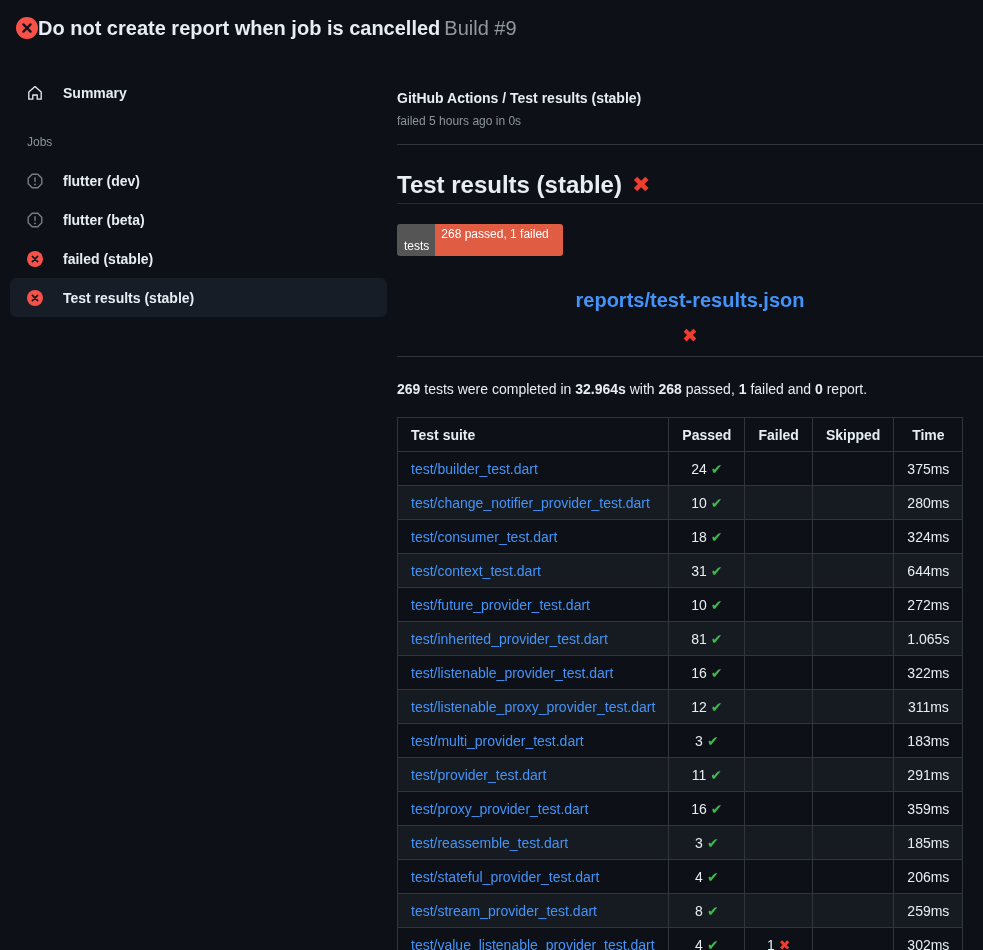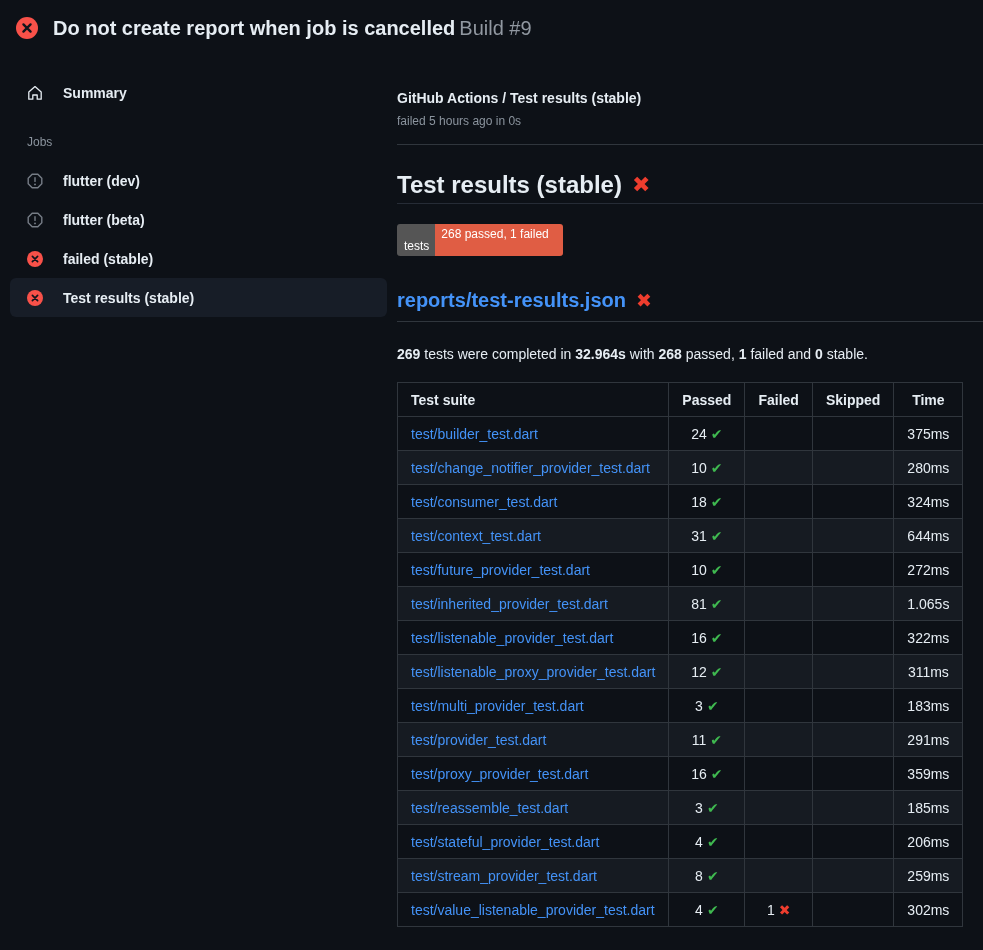"Do not create report when" .page-header { gap: 15px -> none }
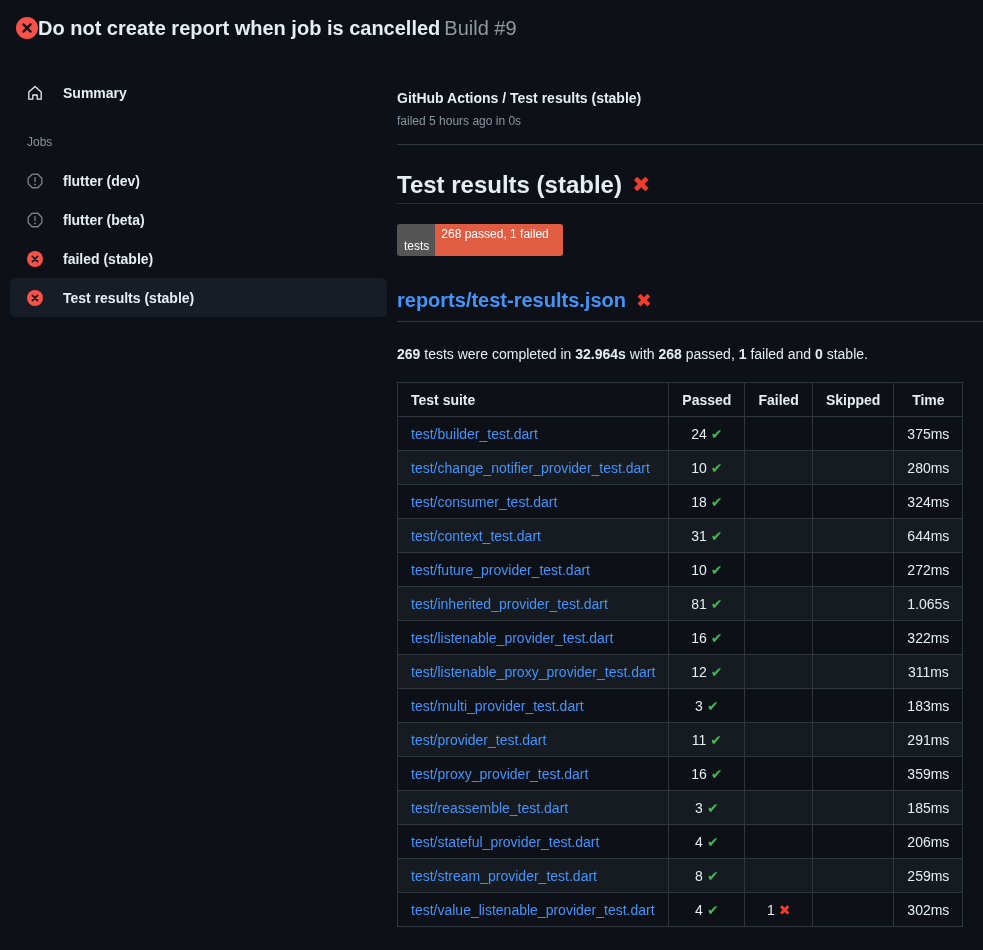"reports/test-results.json" .report-heading { flex-direction: none -> column }
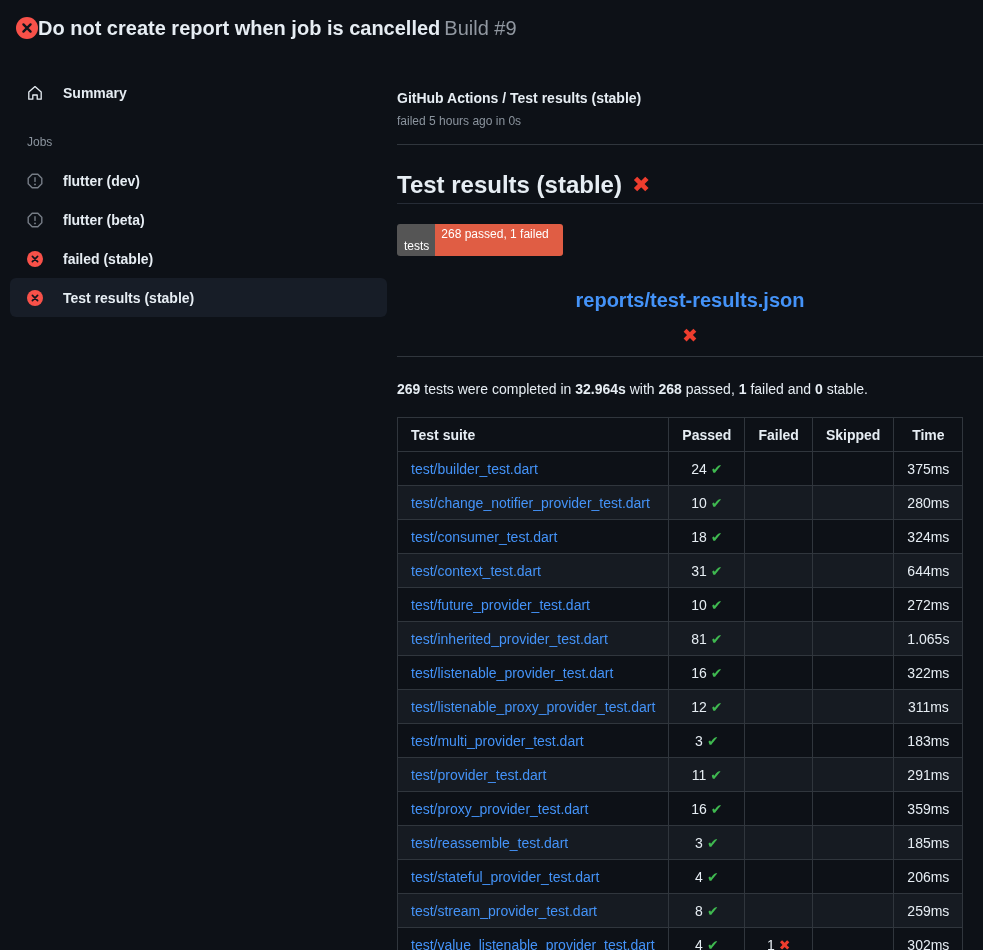"stable." span { text: stable -> report }
